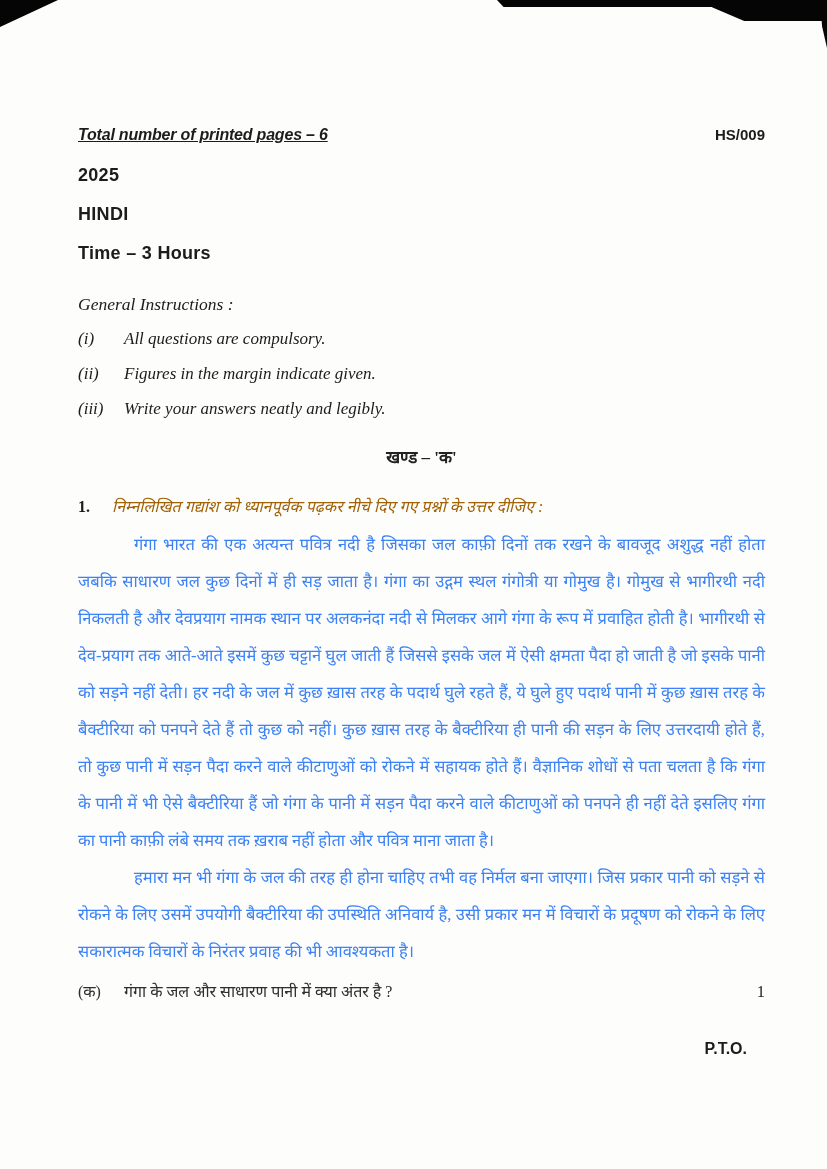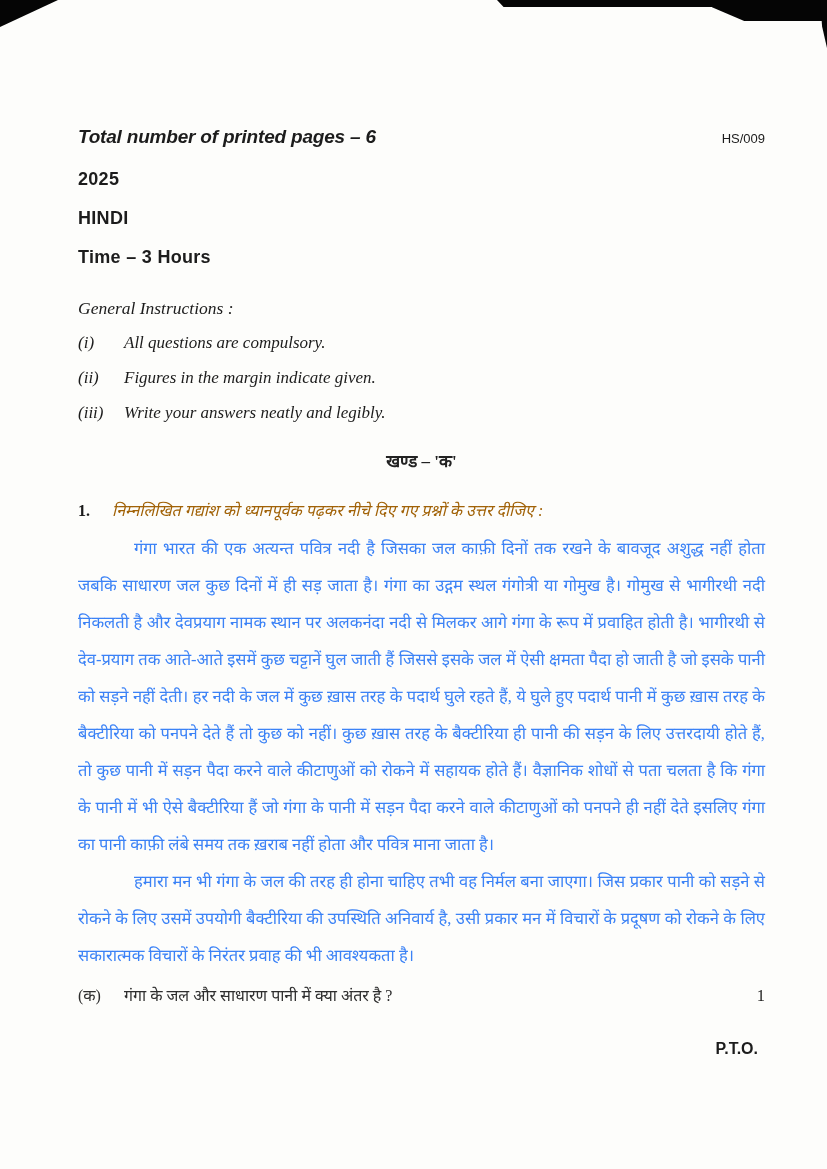"Total number of printed pages" .header-left { font-size: 19px -> 16px; text-decoration: none -> underline }
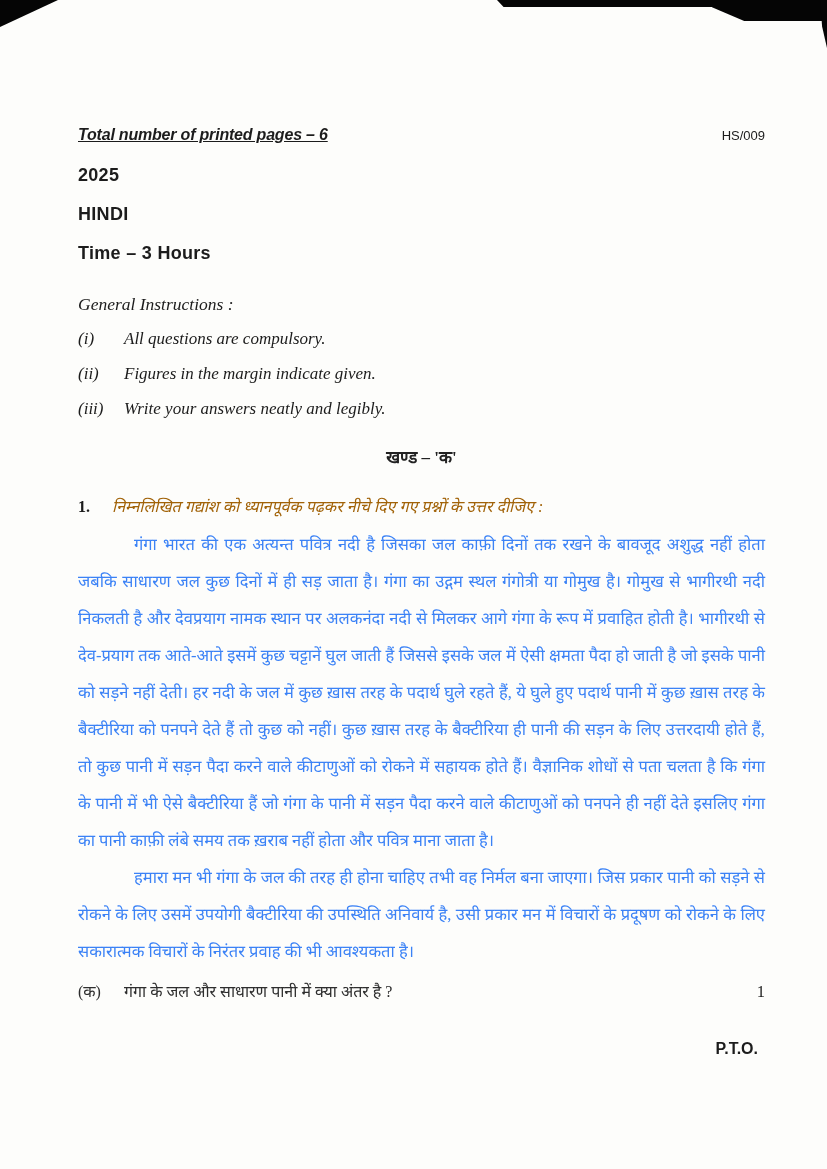"HS/009" .header-right { font-size: 13px -> 15px; font-weight: normal -> bold }
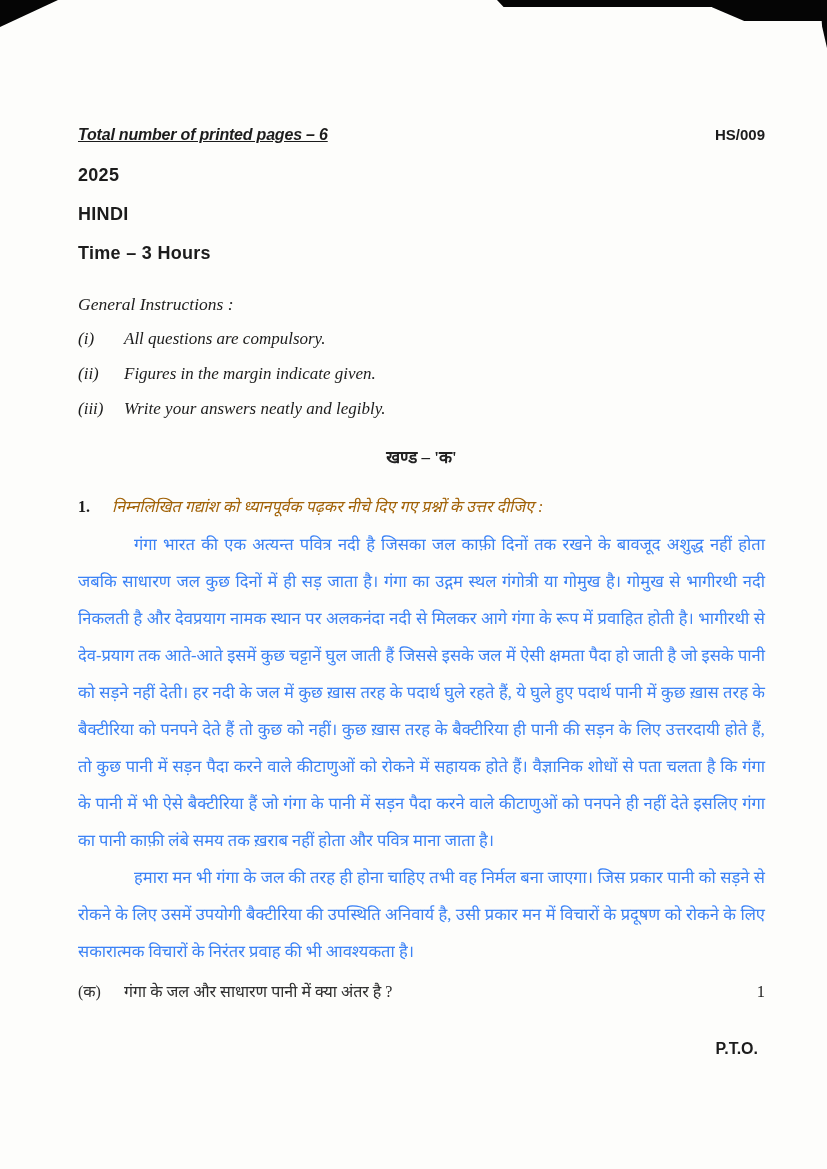"P.T.O." .pto { right: 69px -> 80px }
